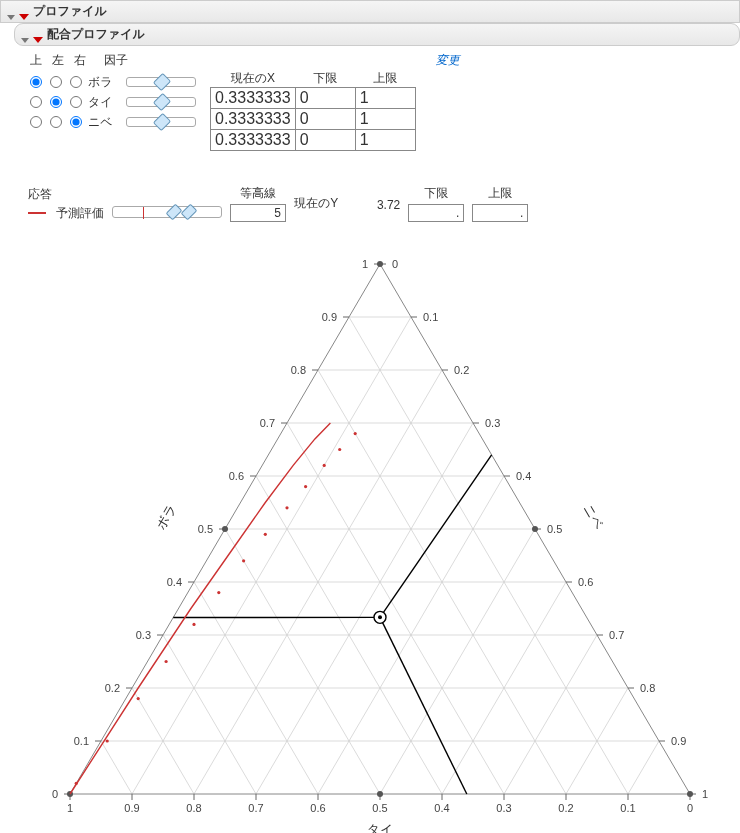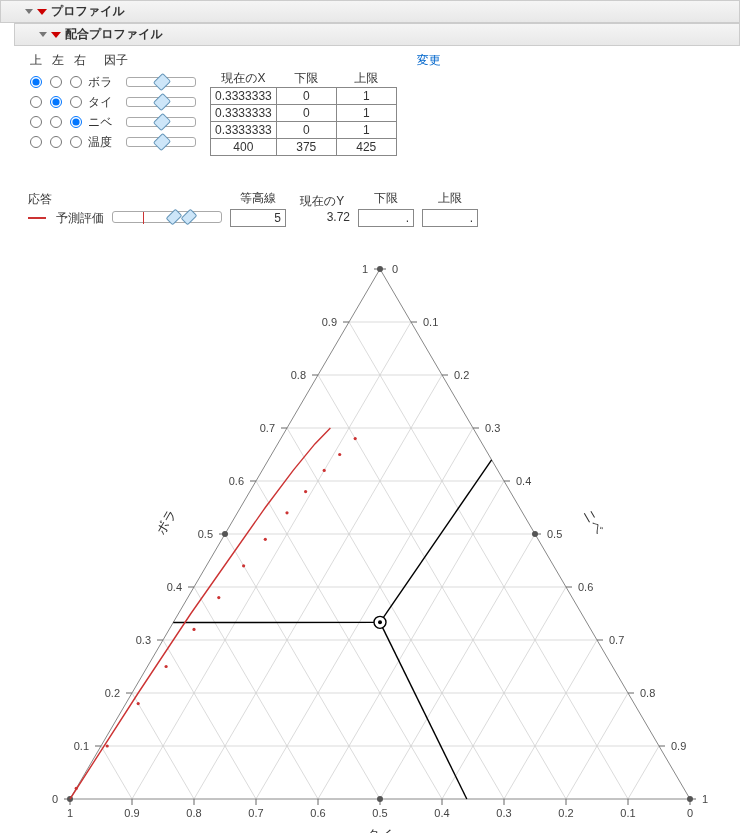"プロファイル" .panel-header { align-items: center -> flex-end; padding: 2px 24px -> 2px 6px }
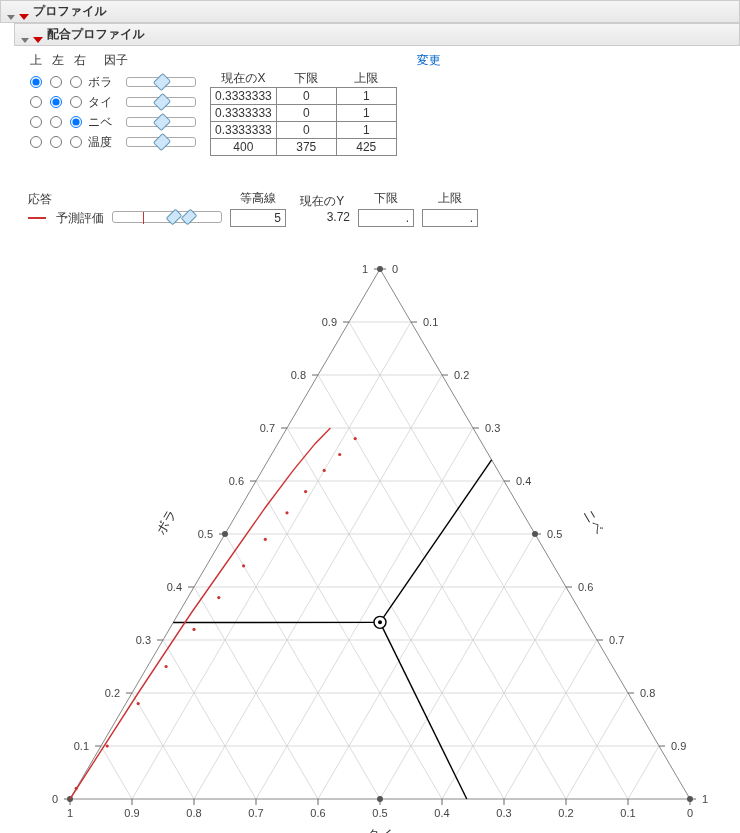"配合プロファイル" .panel-header.sub { border-radius: none -> 9px }
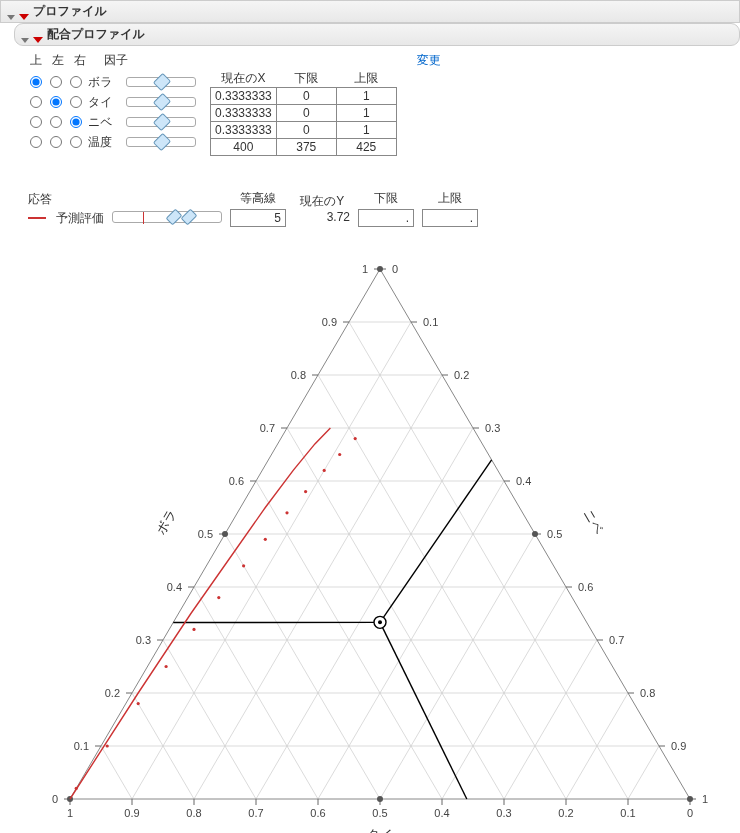"変更" .link { font-style: none -> italic }
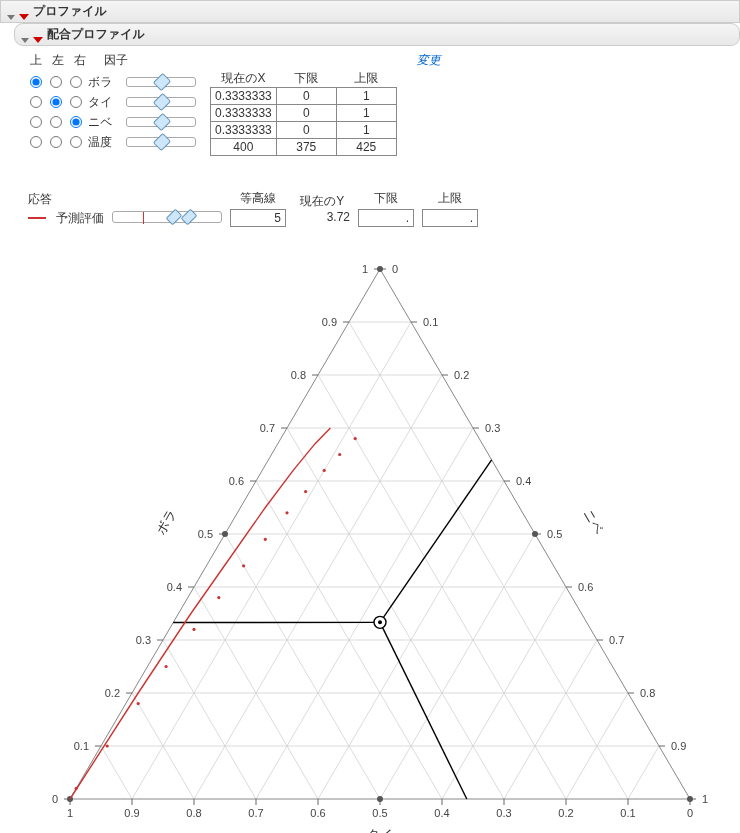"0.3333333" .num-table td { font-size: 12px -> 16px; text-align: center -> left }
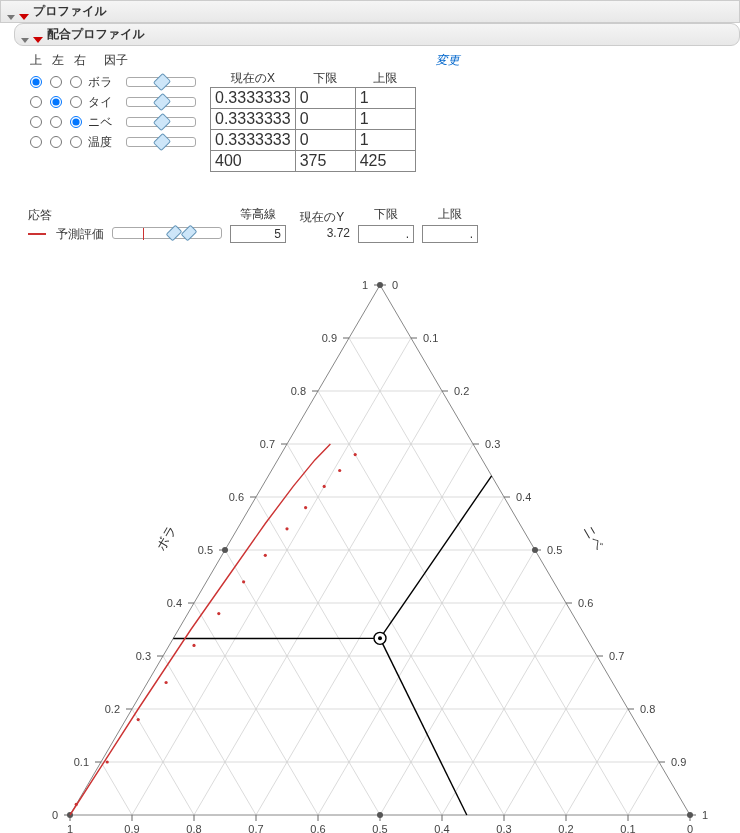"温度" div.radio-row { html: <div> <input> <input> <input> <span>温度</span> <div> <div></div> </div> </div> -> none }
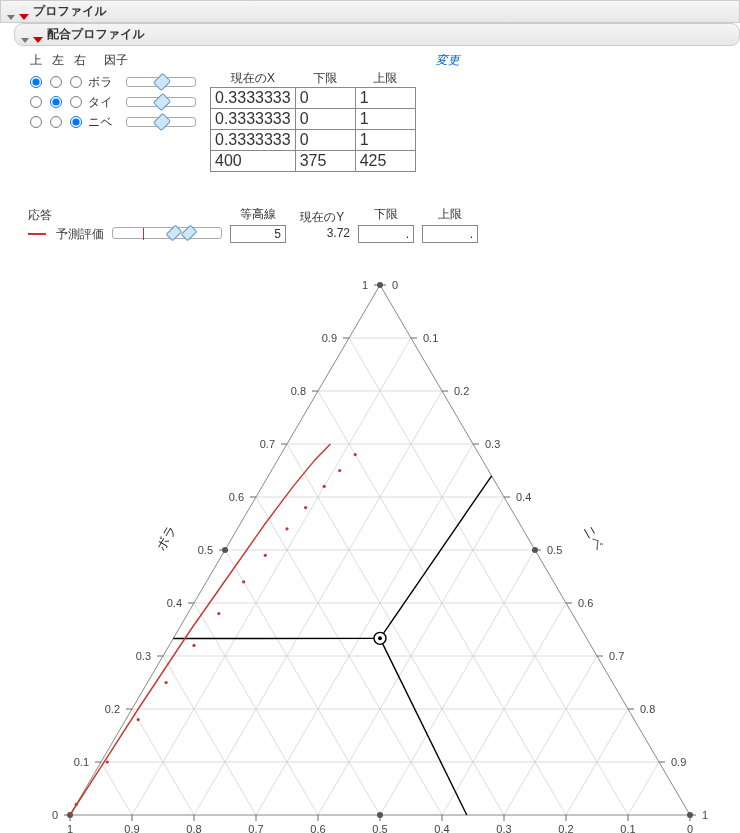"400" tr { html: <tr> <td>400</td> <td>375</td> <td>425</td> </tr> -> none }
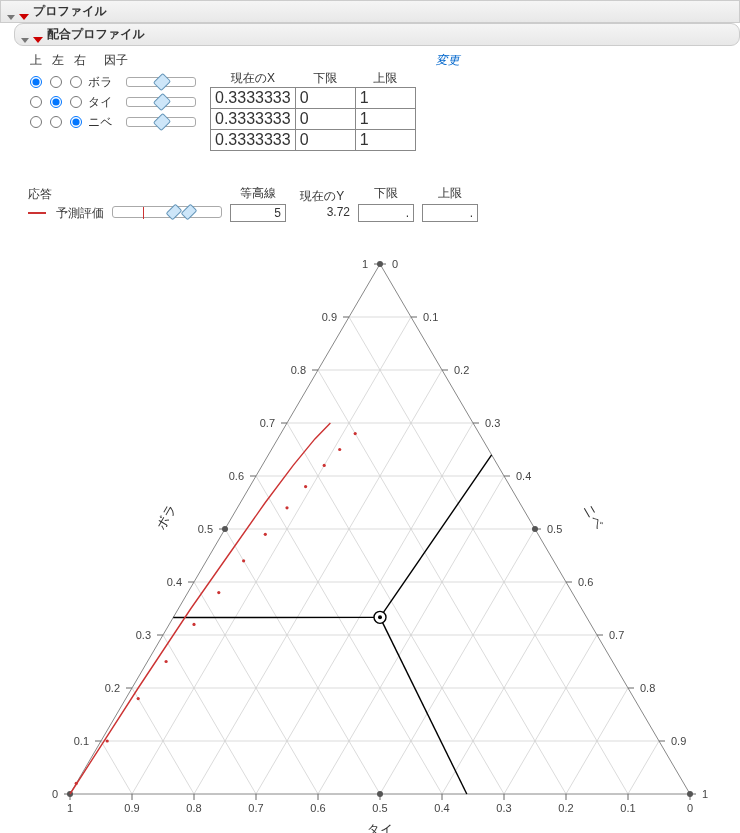"現在のY" div { align-items: center -> flex-end; flex-direction: column -> row; gap: 0 -> 6px }
